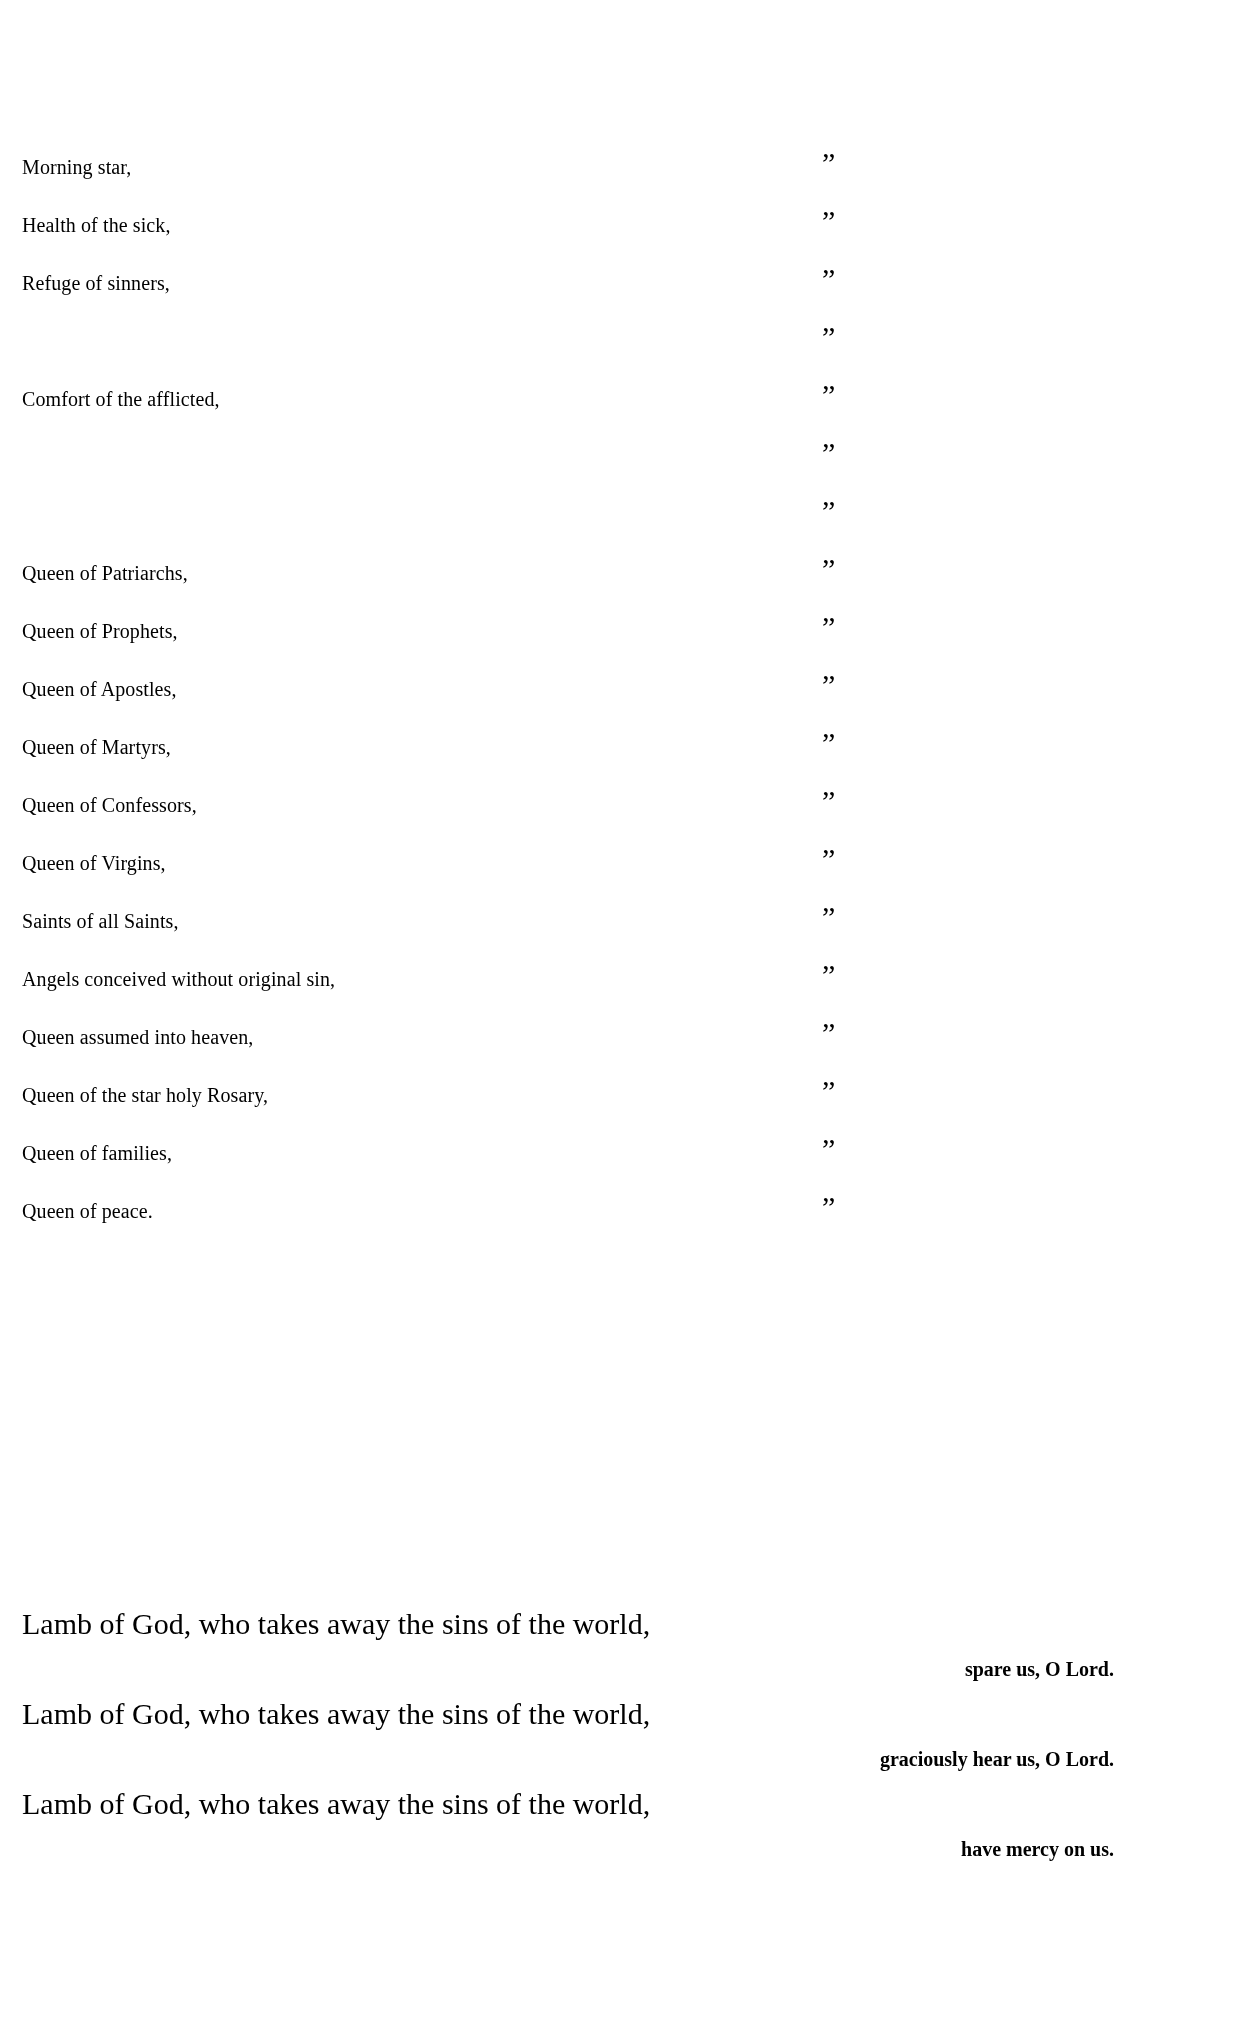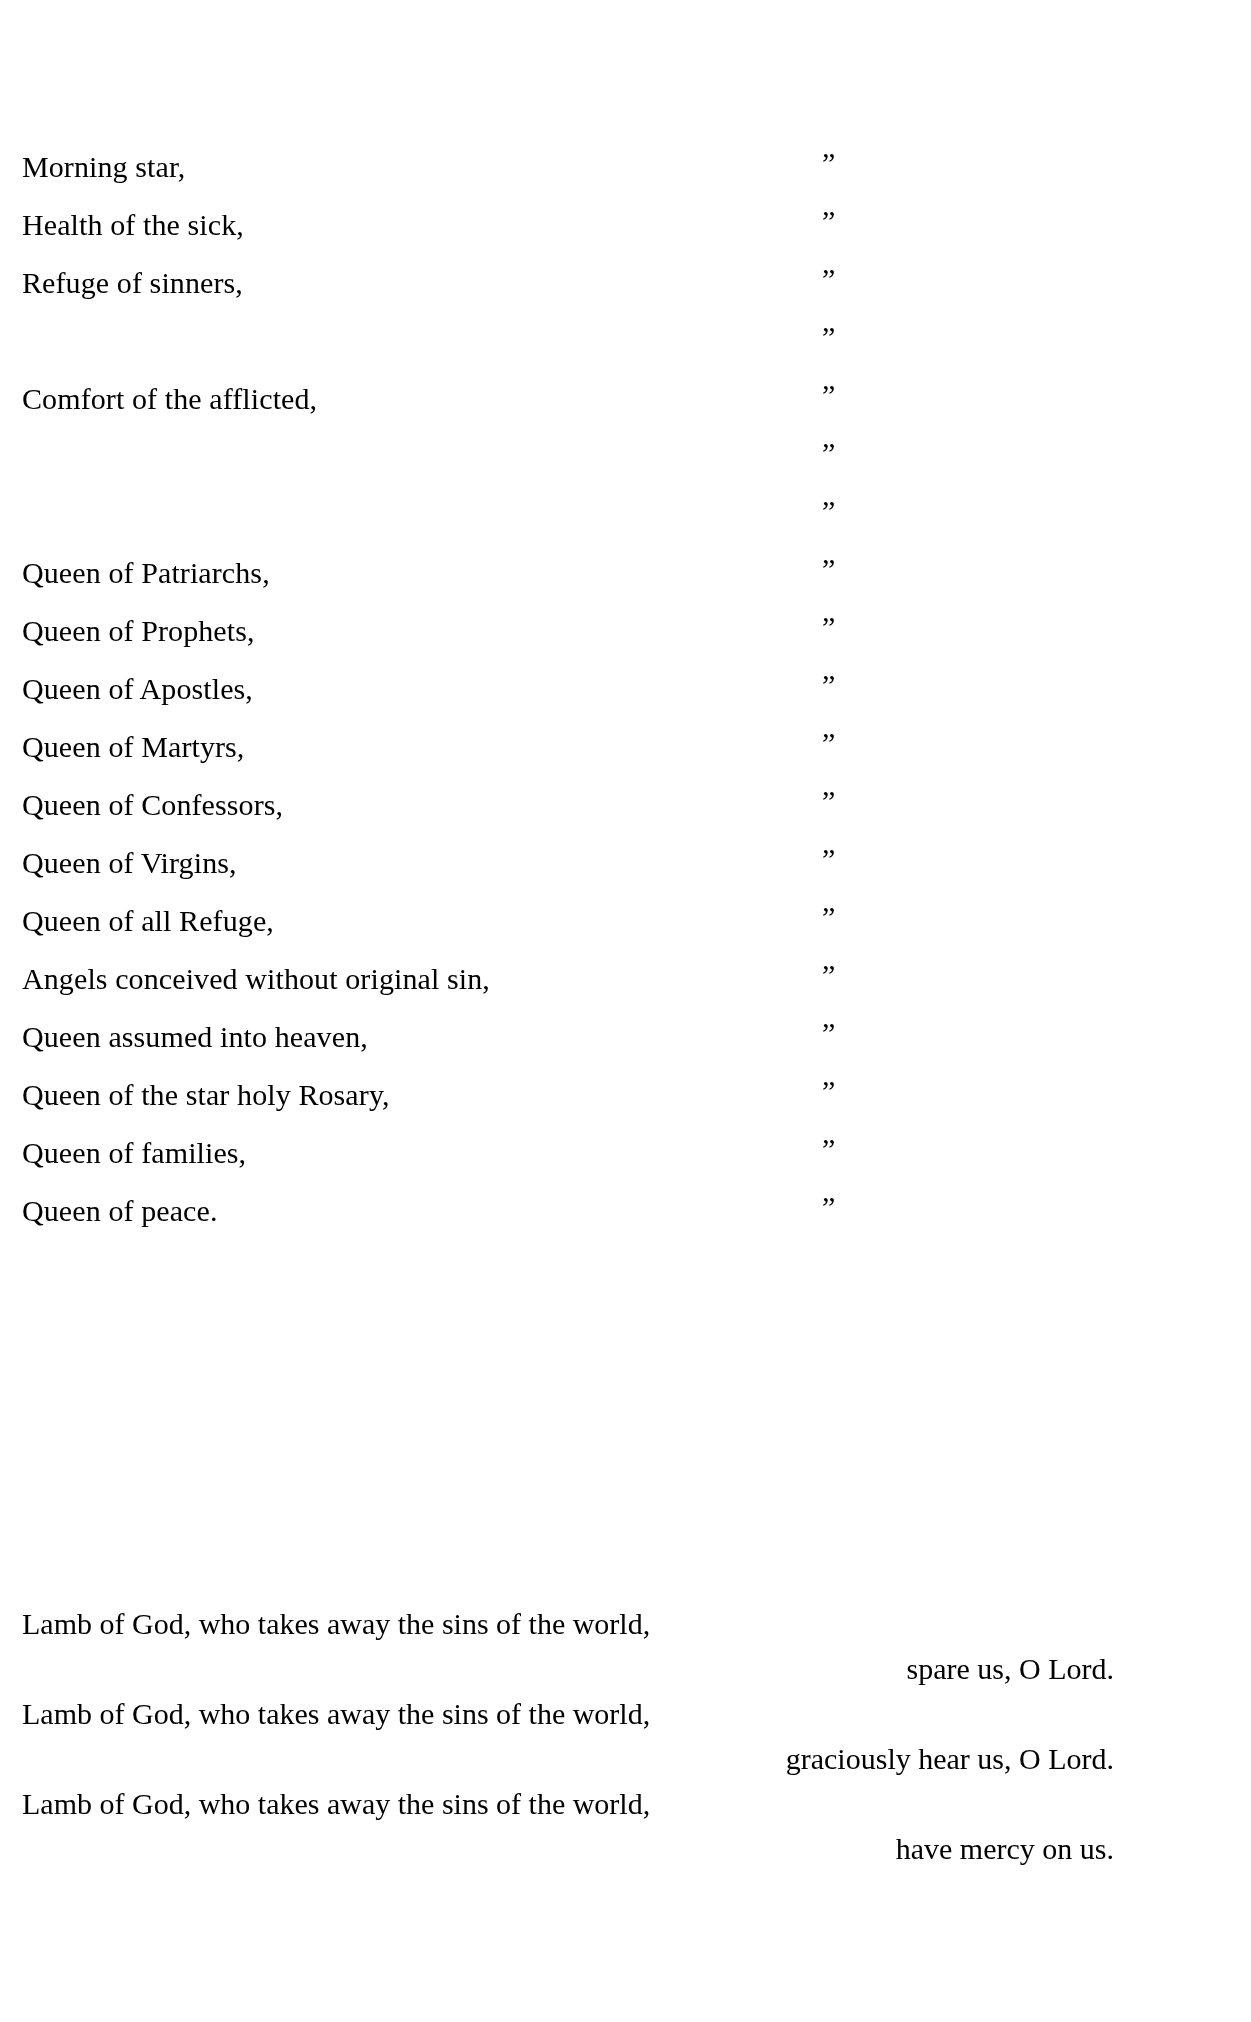"Morning star," .invocation-text { font-size: 30px -> 20px }
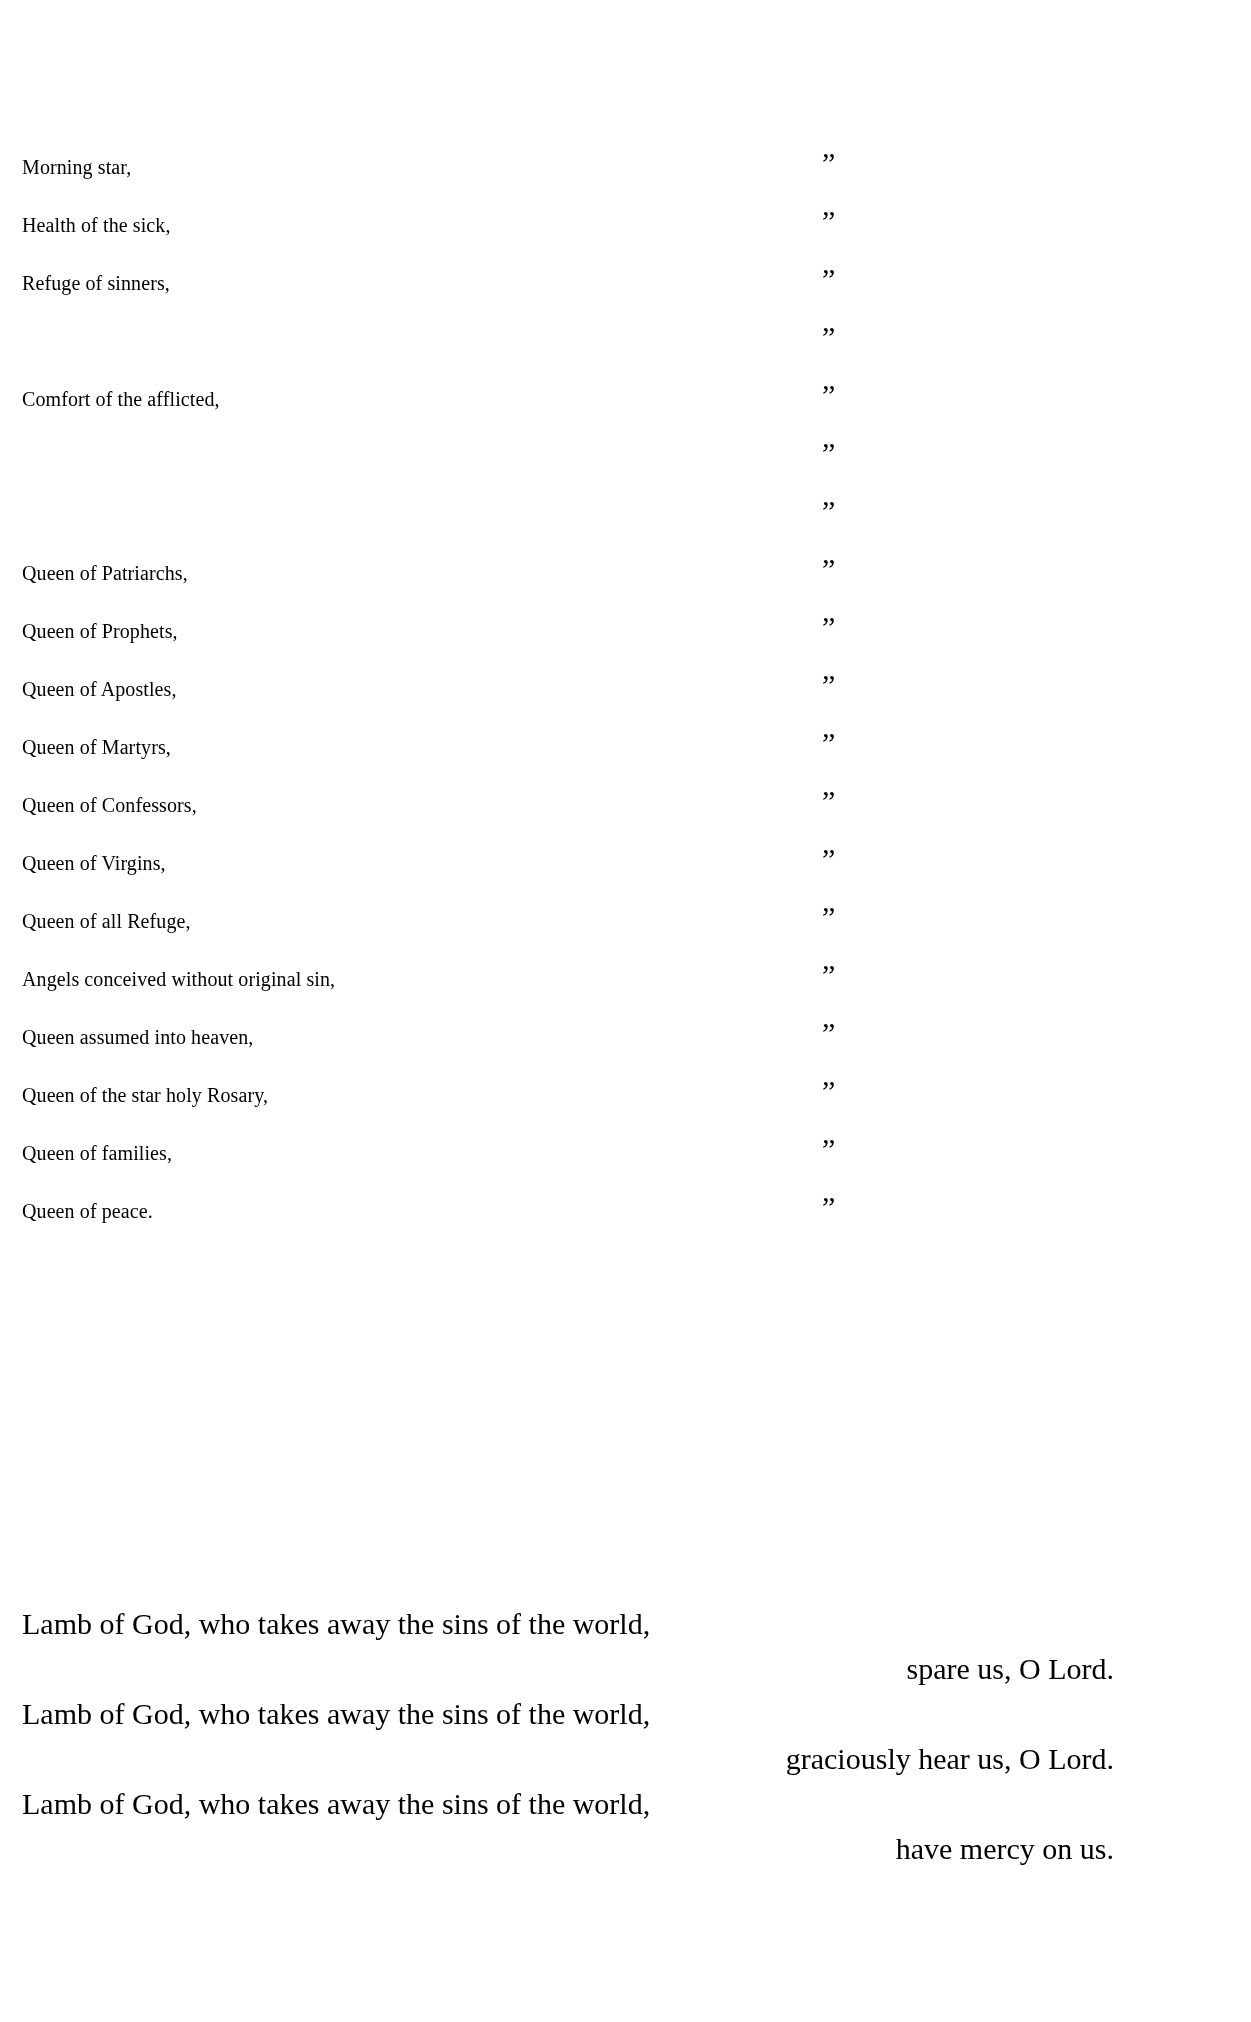"Queen of all Refuge," span.invocation-text { text: Queen of all Refuge -> Saints of all Saints }
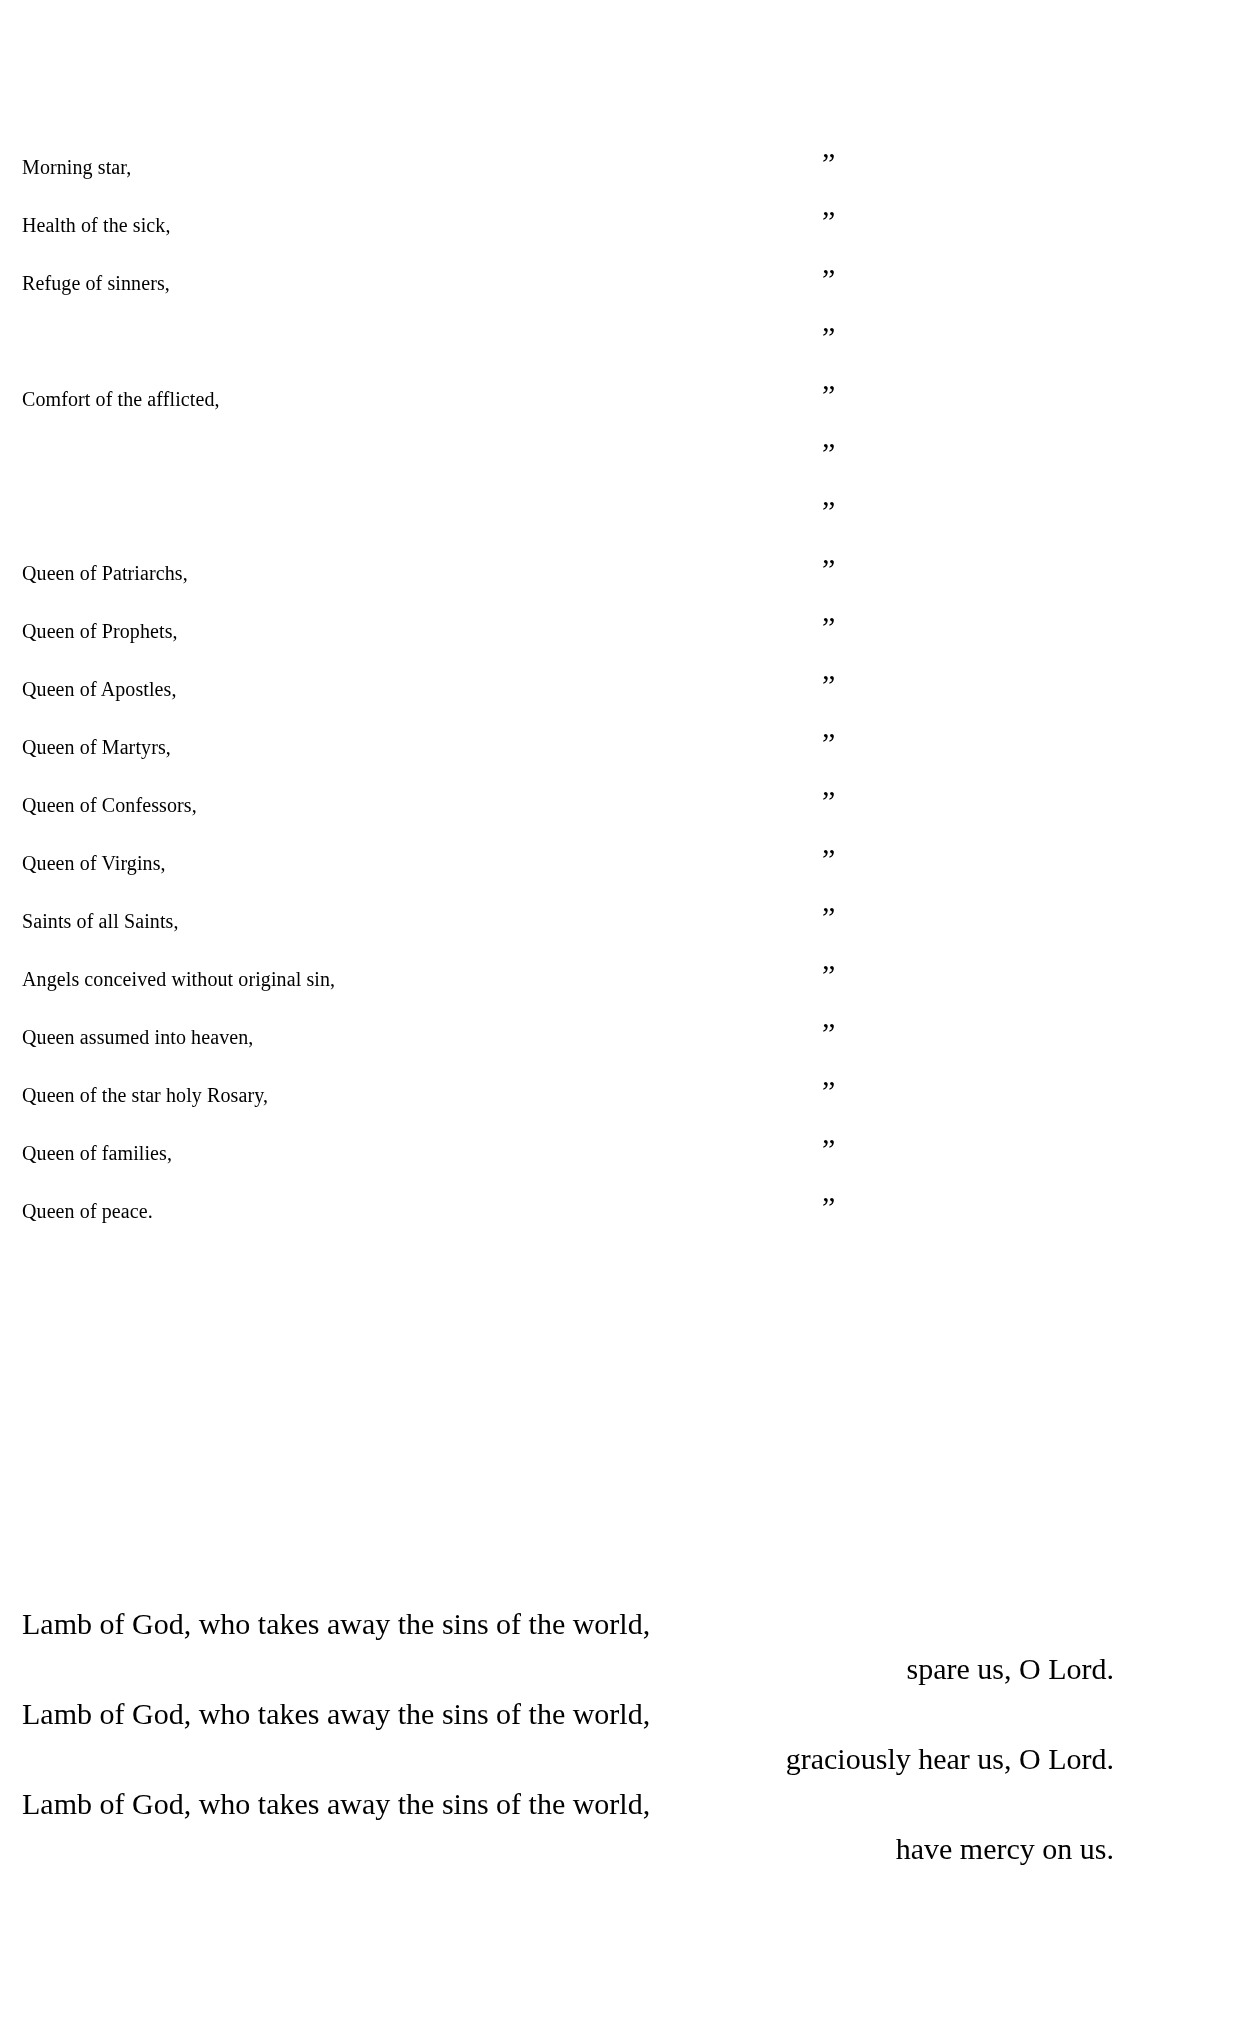"spare us, O Lord." .lamb-response { font-size: 30px -> 20px; font-weight: normal -> bold }
